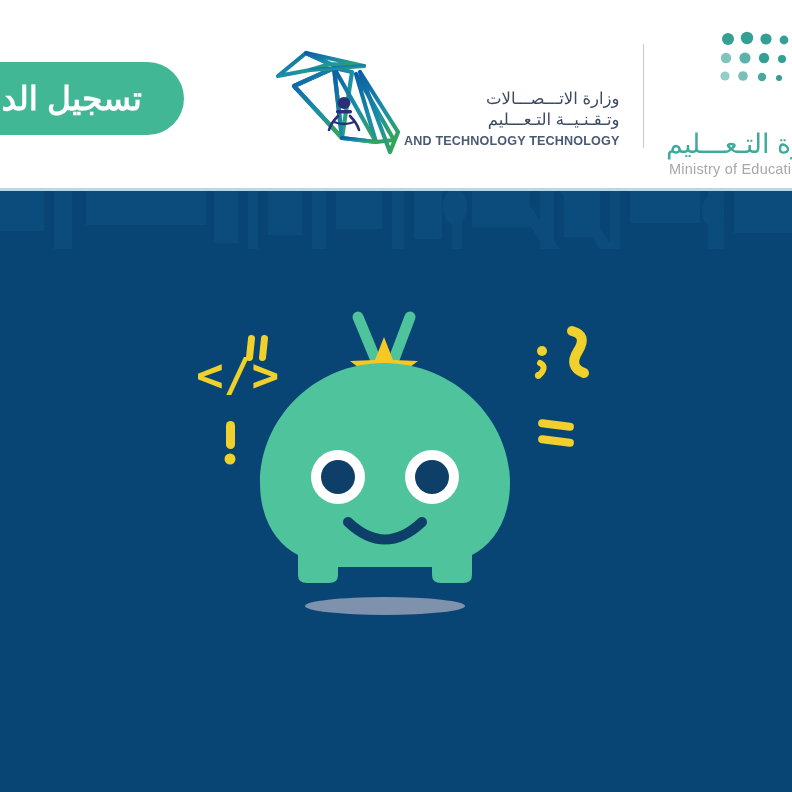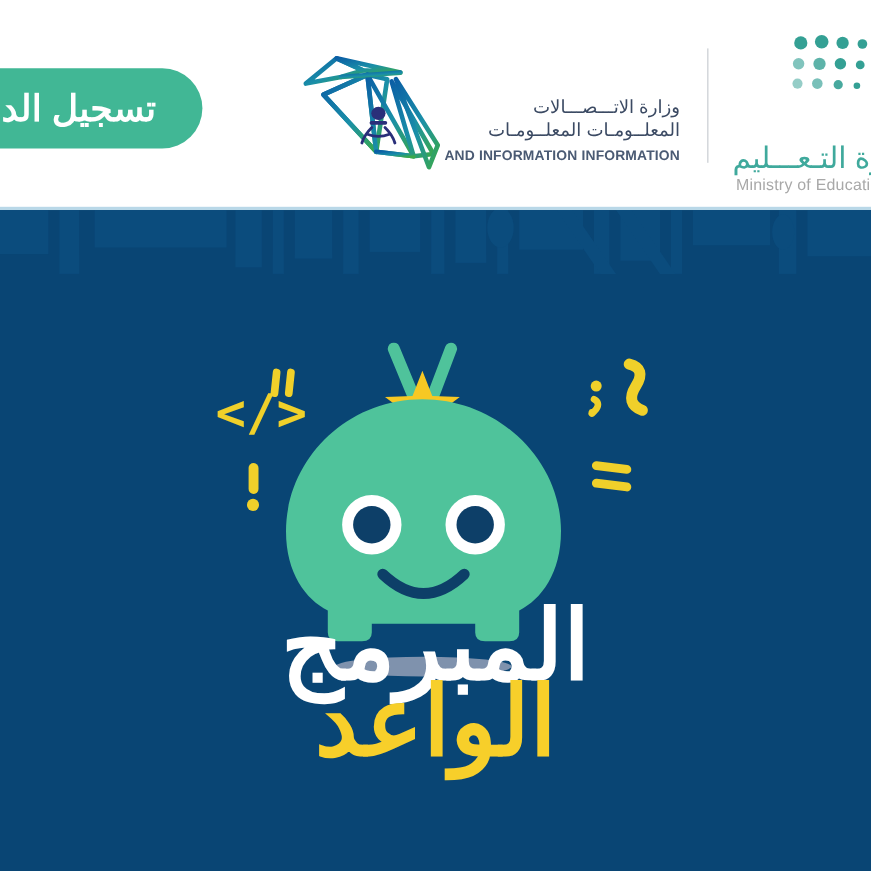"المعلــومـات المعلــومـات" span.mcit-ar { text: المعلــومـات المعلــومـات -> وتـقـنـيــة التـعـــليم }
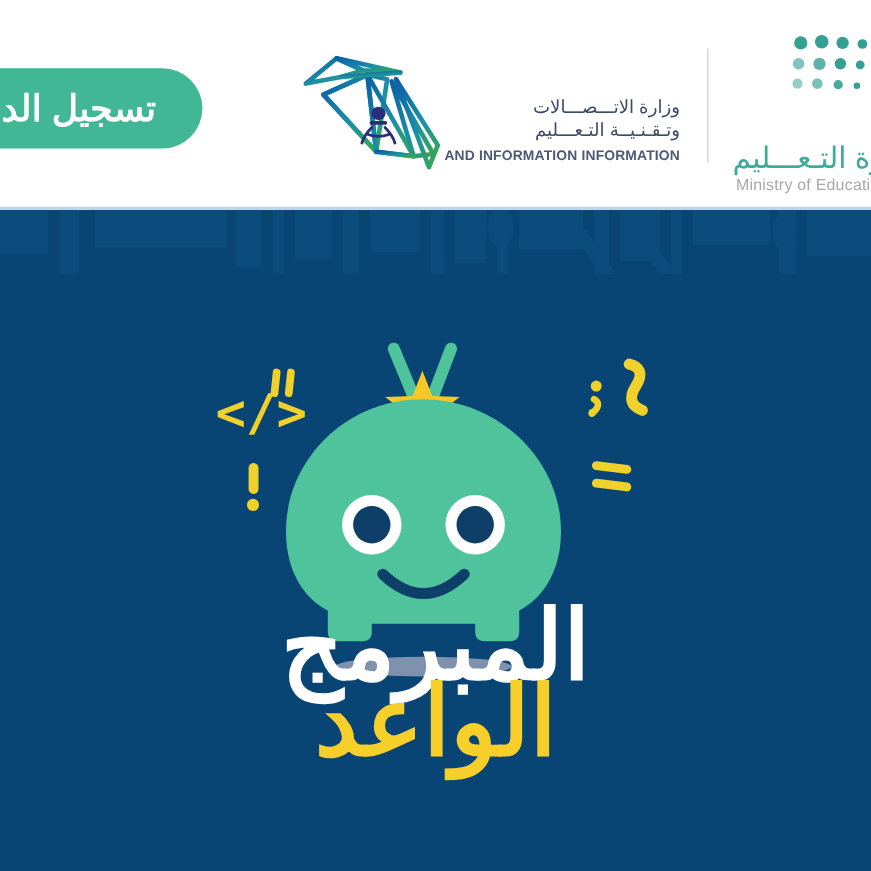"AND INFORMATION INFORMATION" span.mcit-en { text: INFORMATION INFORMATION -> TECHNOLOGY TECHNOLOGY }
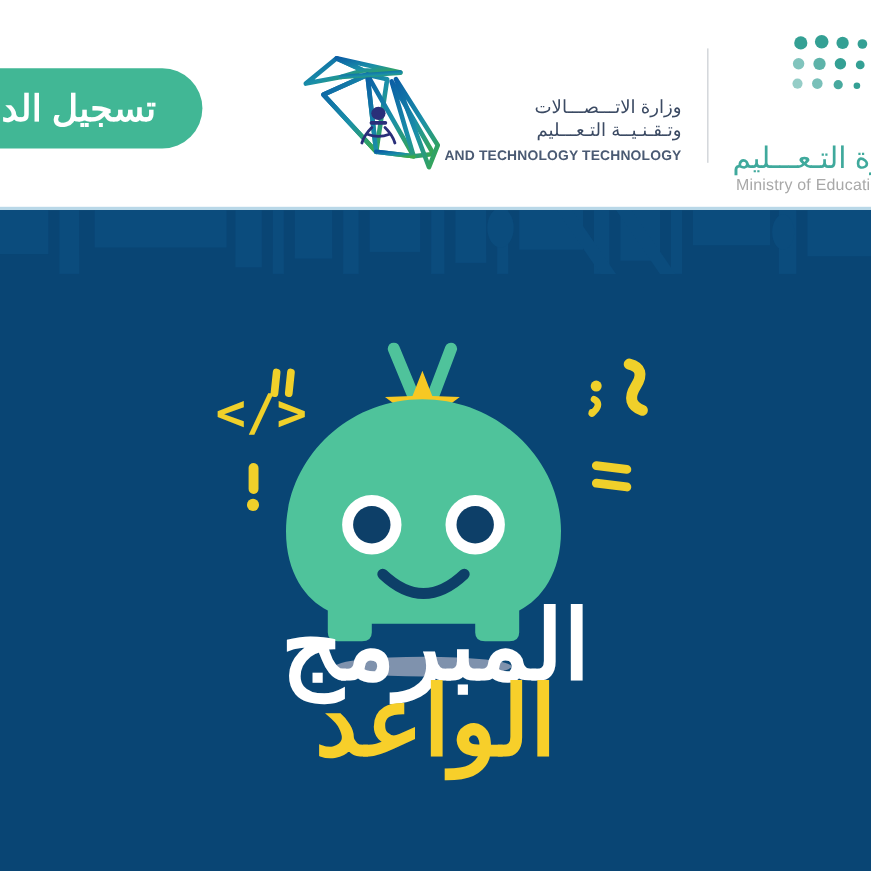"المبرمج" div { html: <div> <span>المبرمج</span> <span>الواعد</span> </div> -> none }
